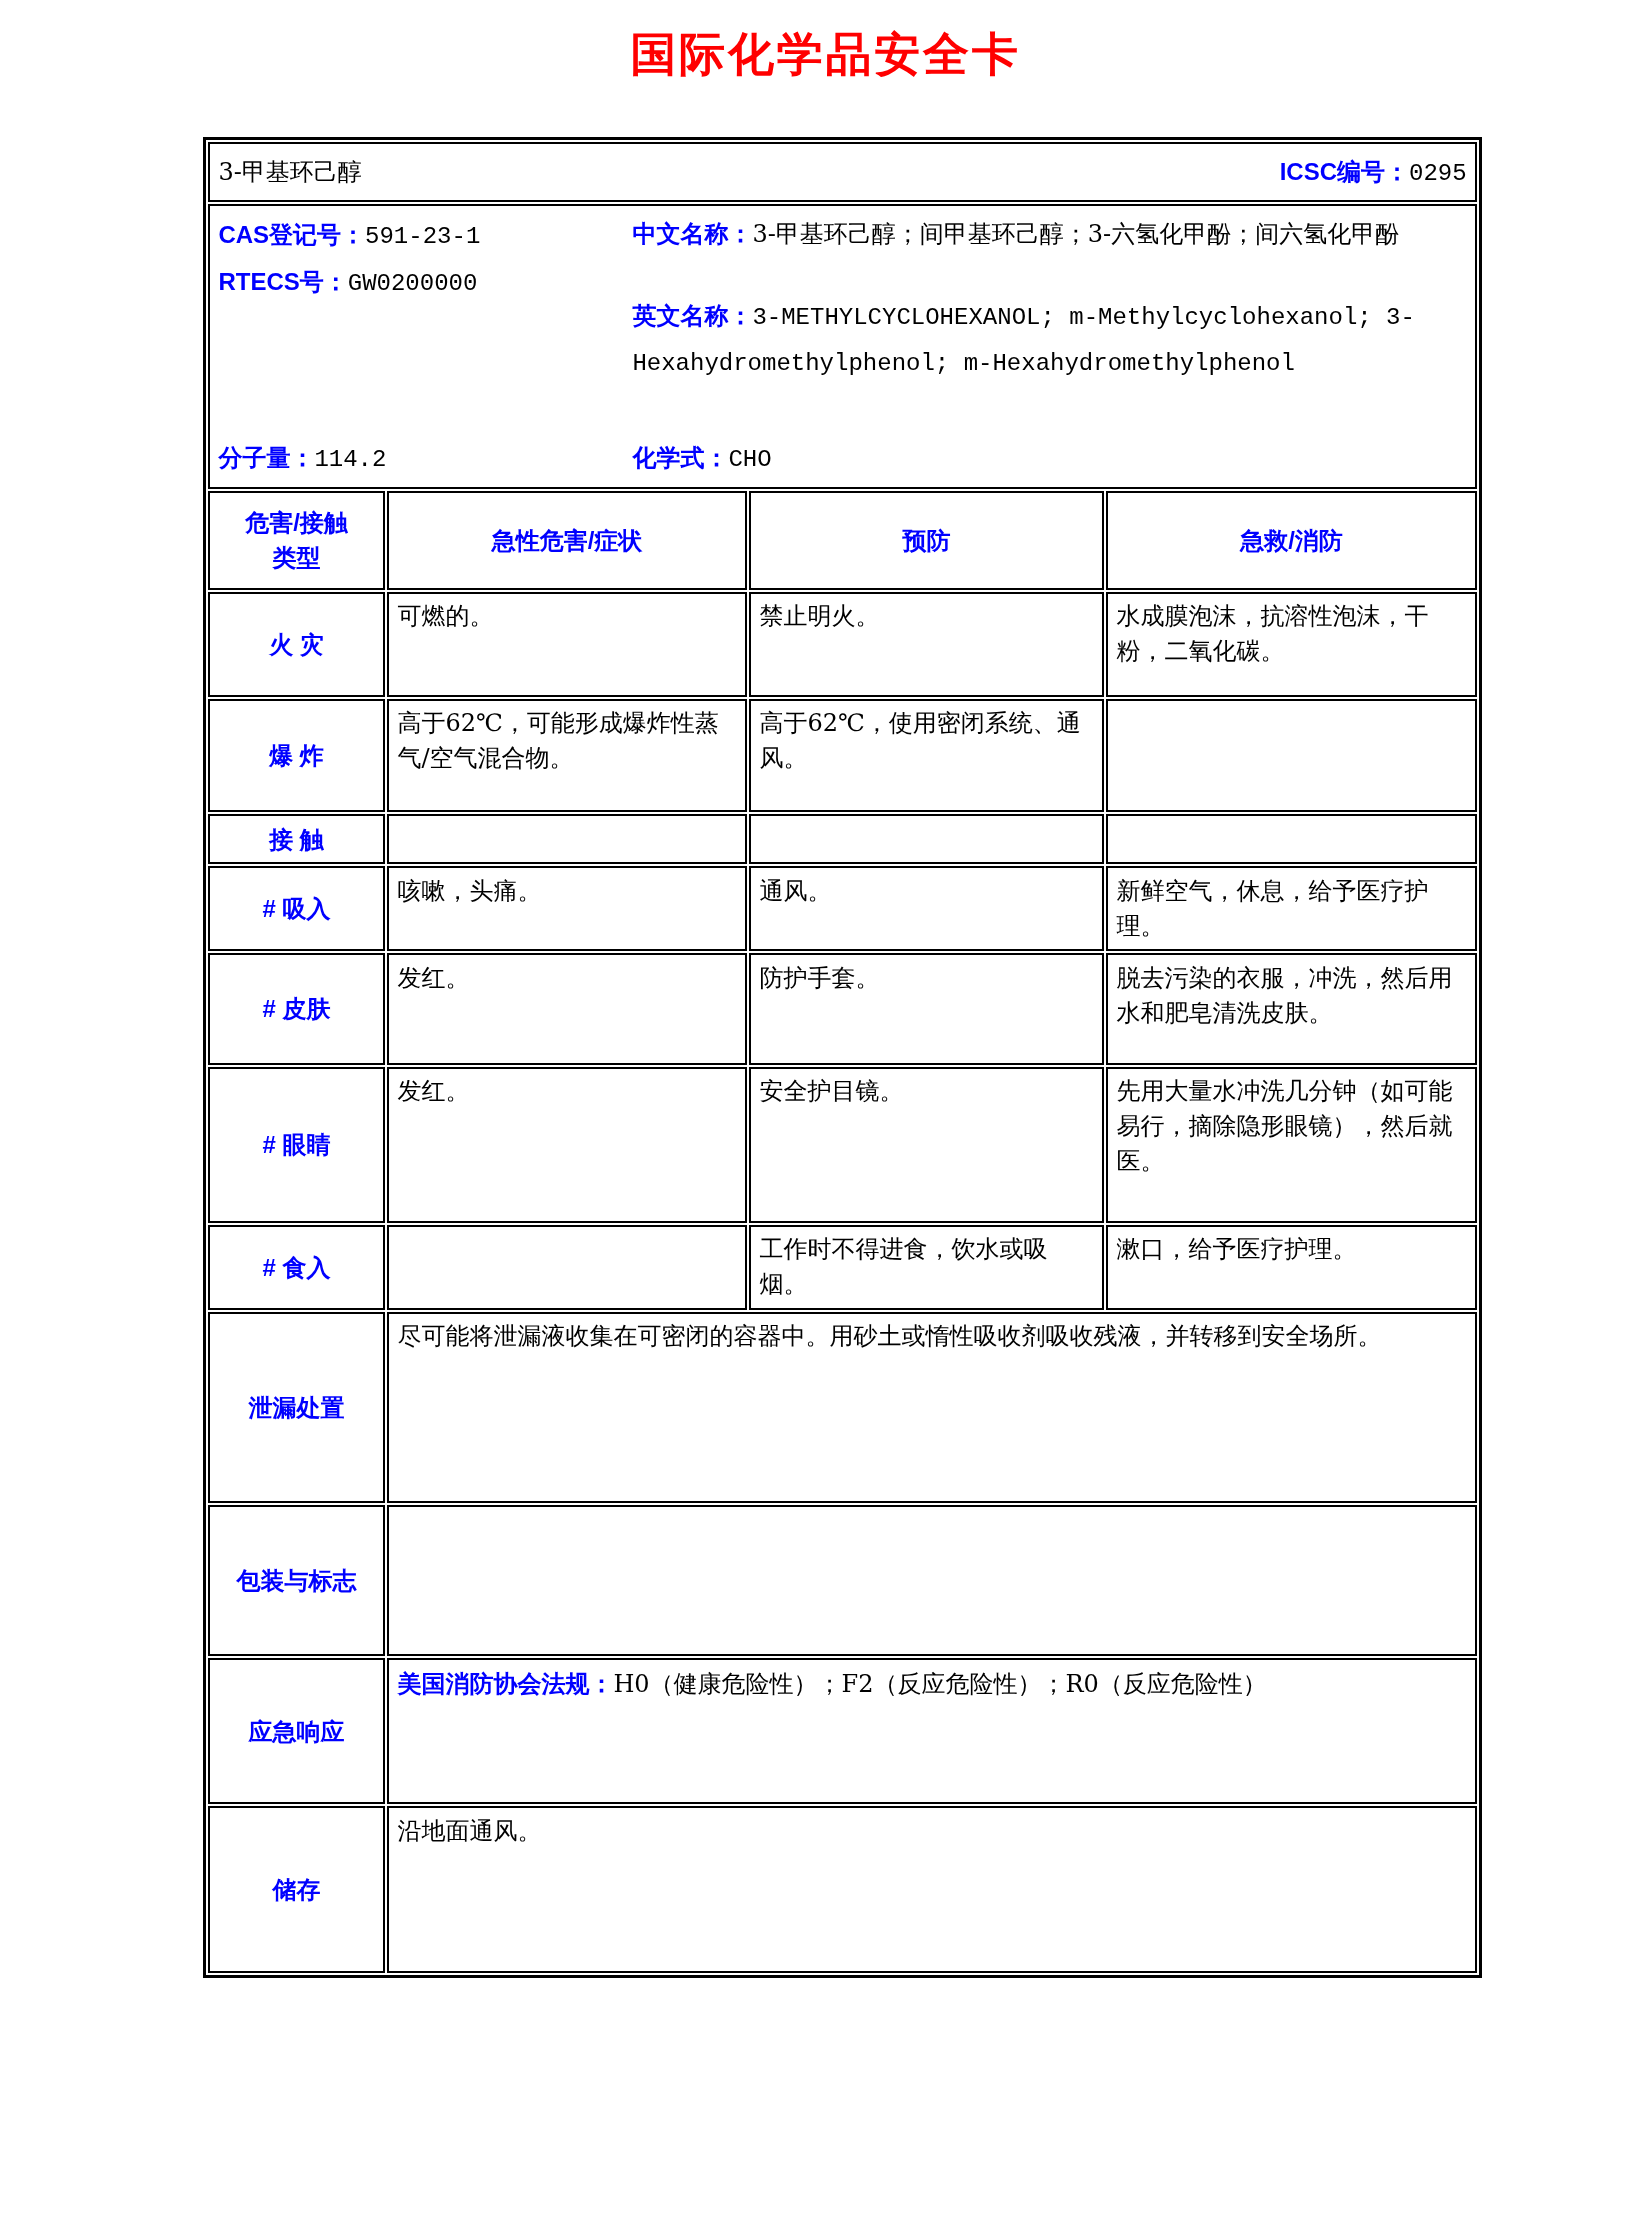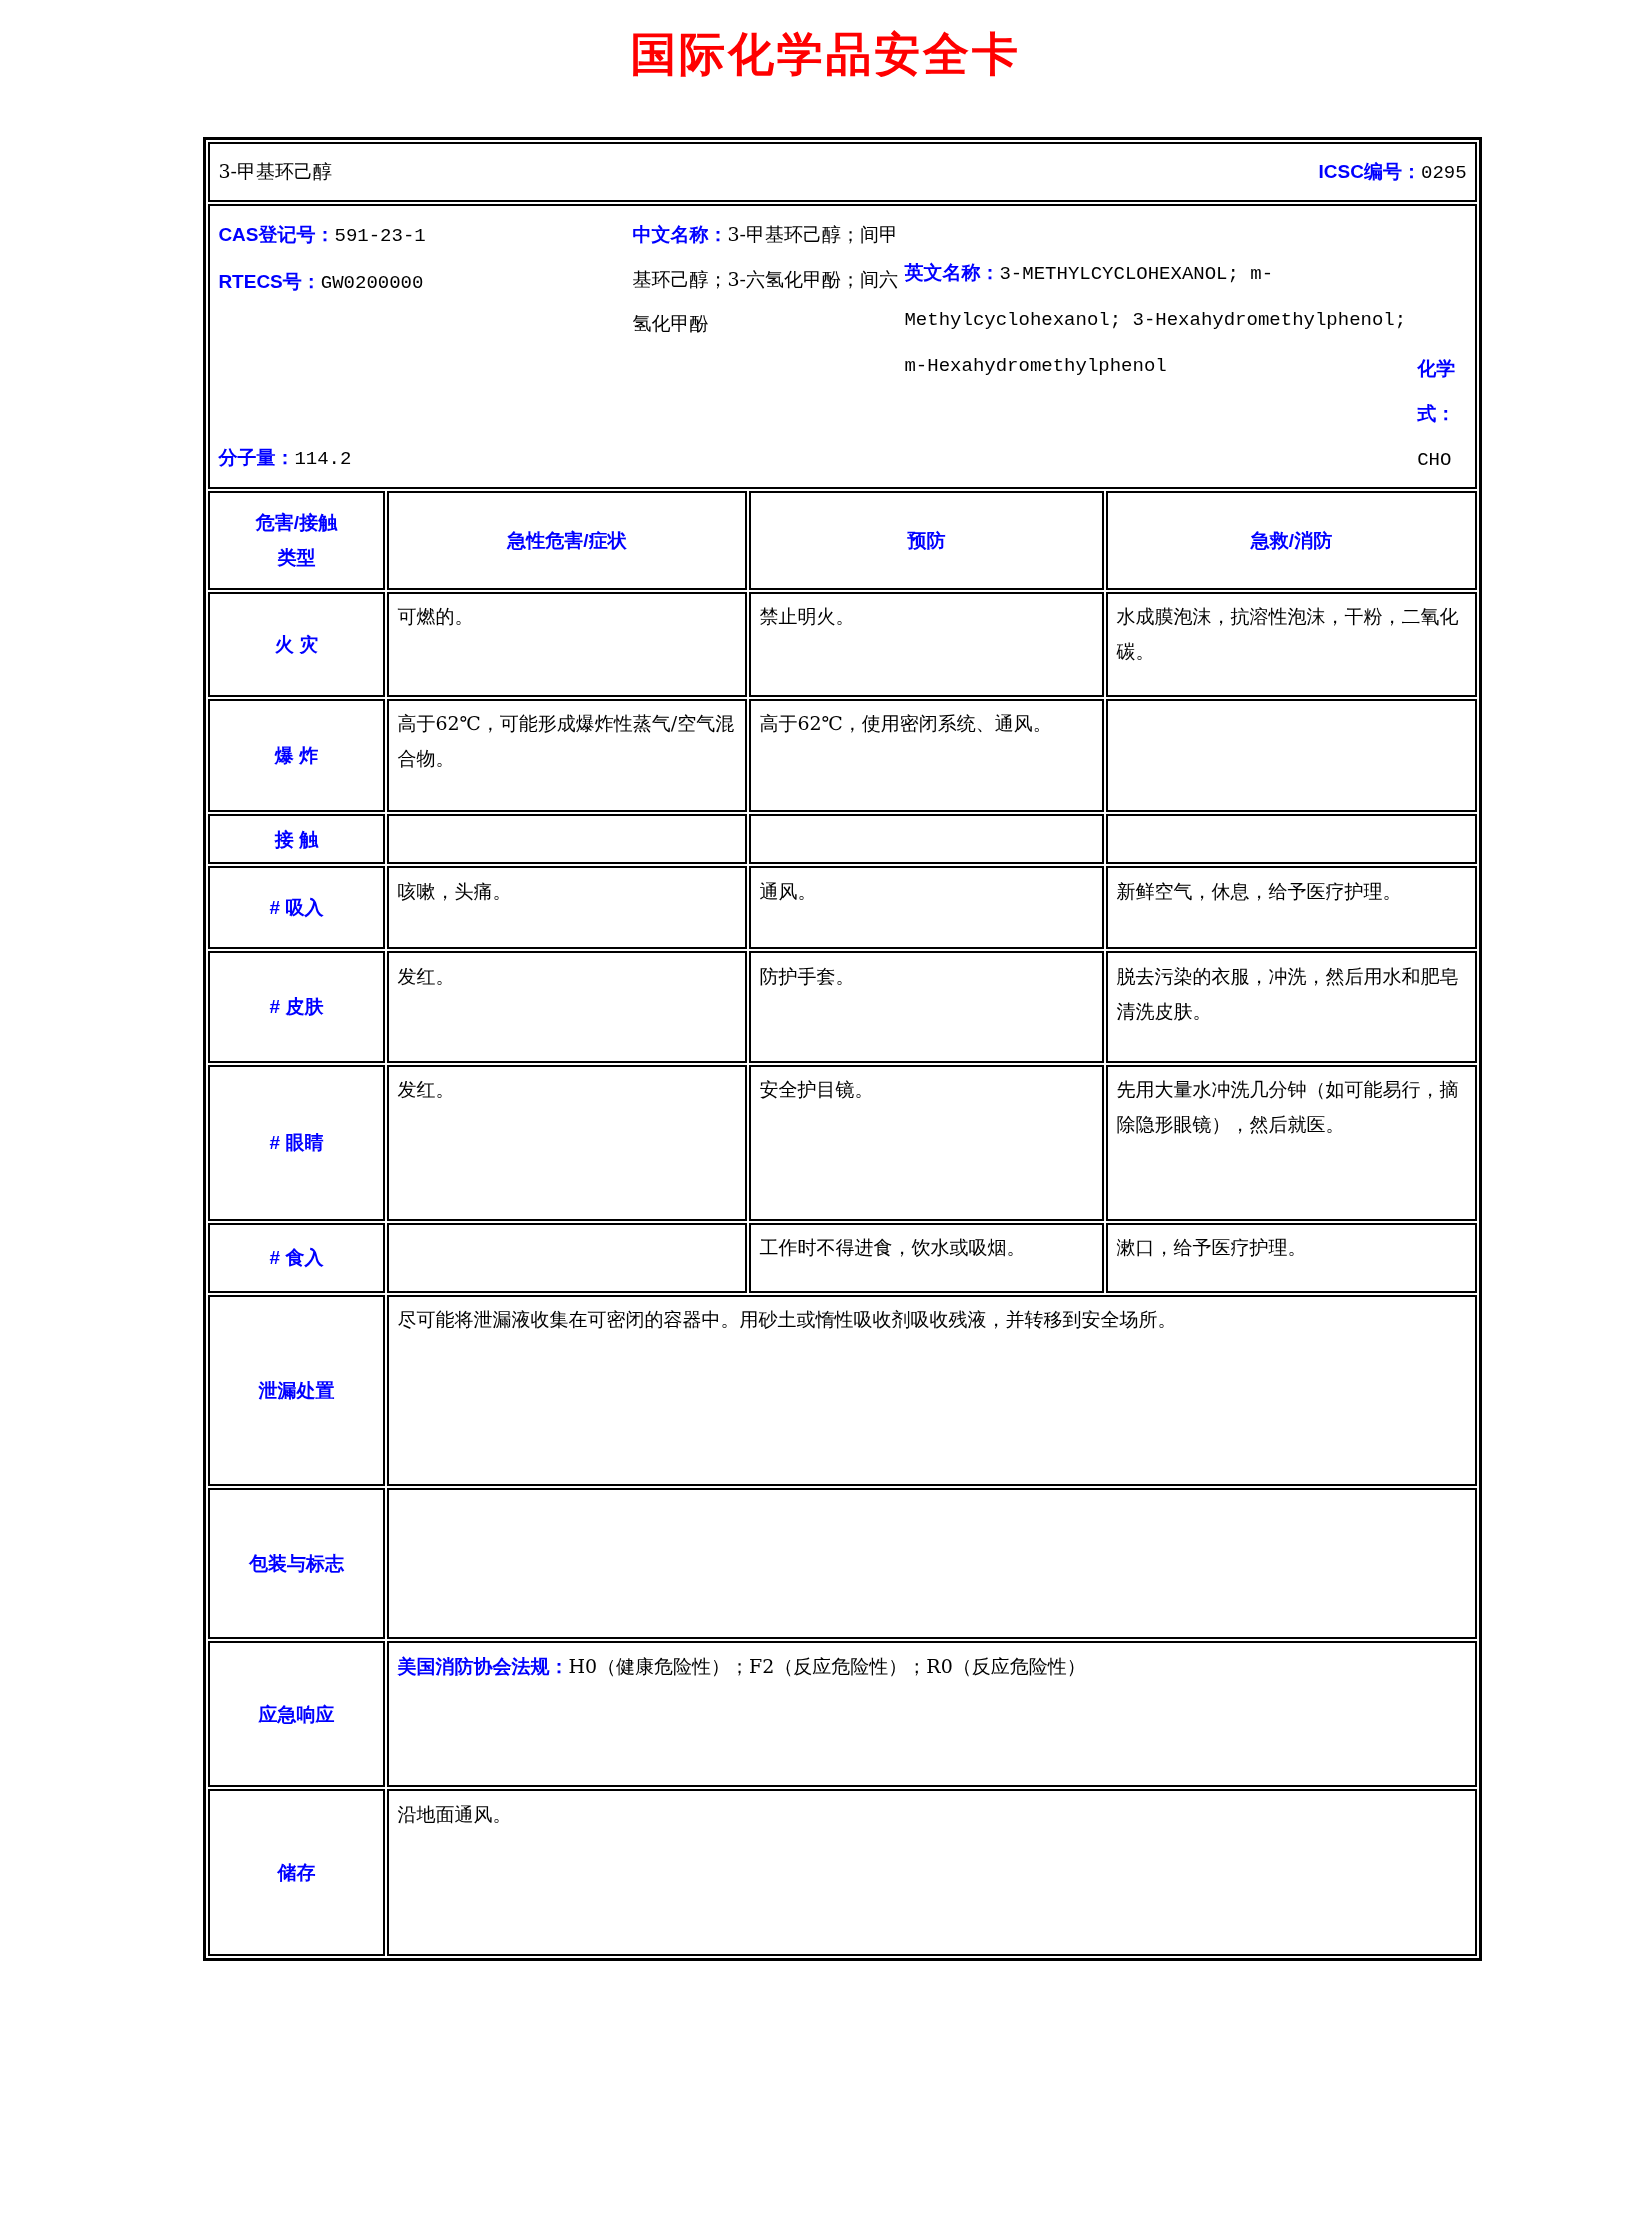"3-甲基环己醇" td { font-size: 19px -> 24px }
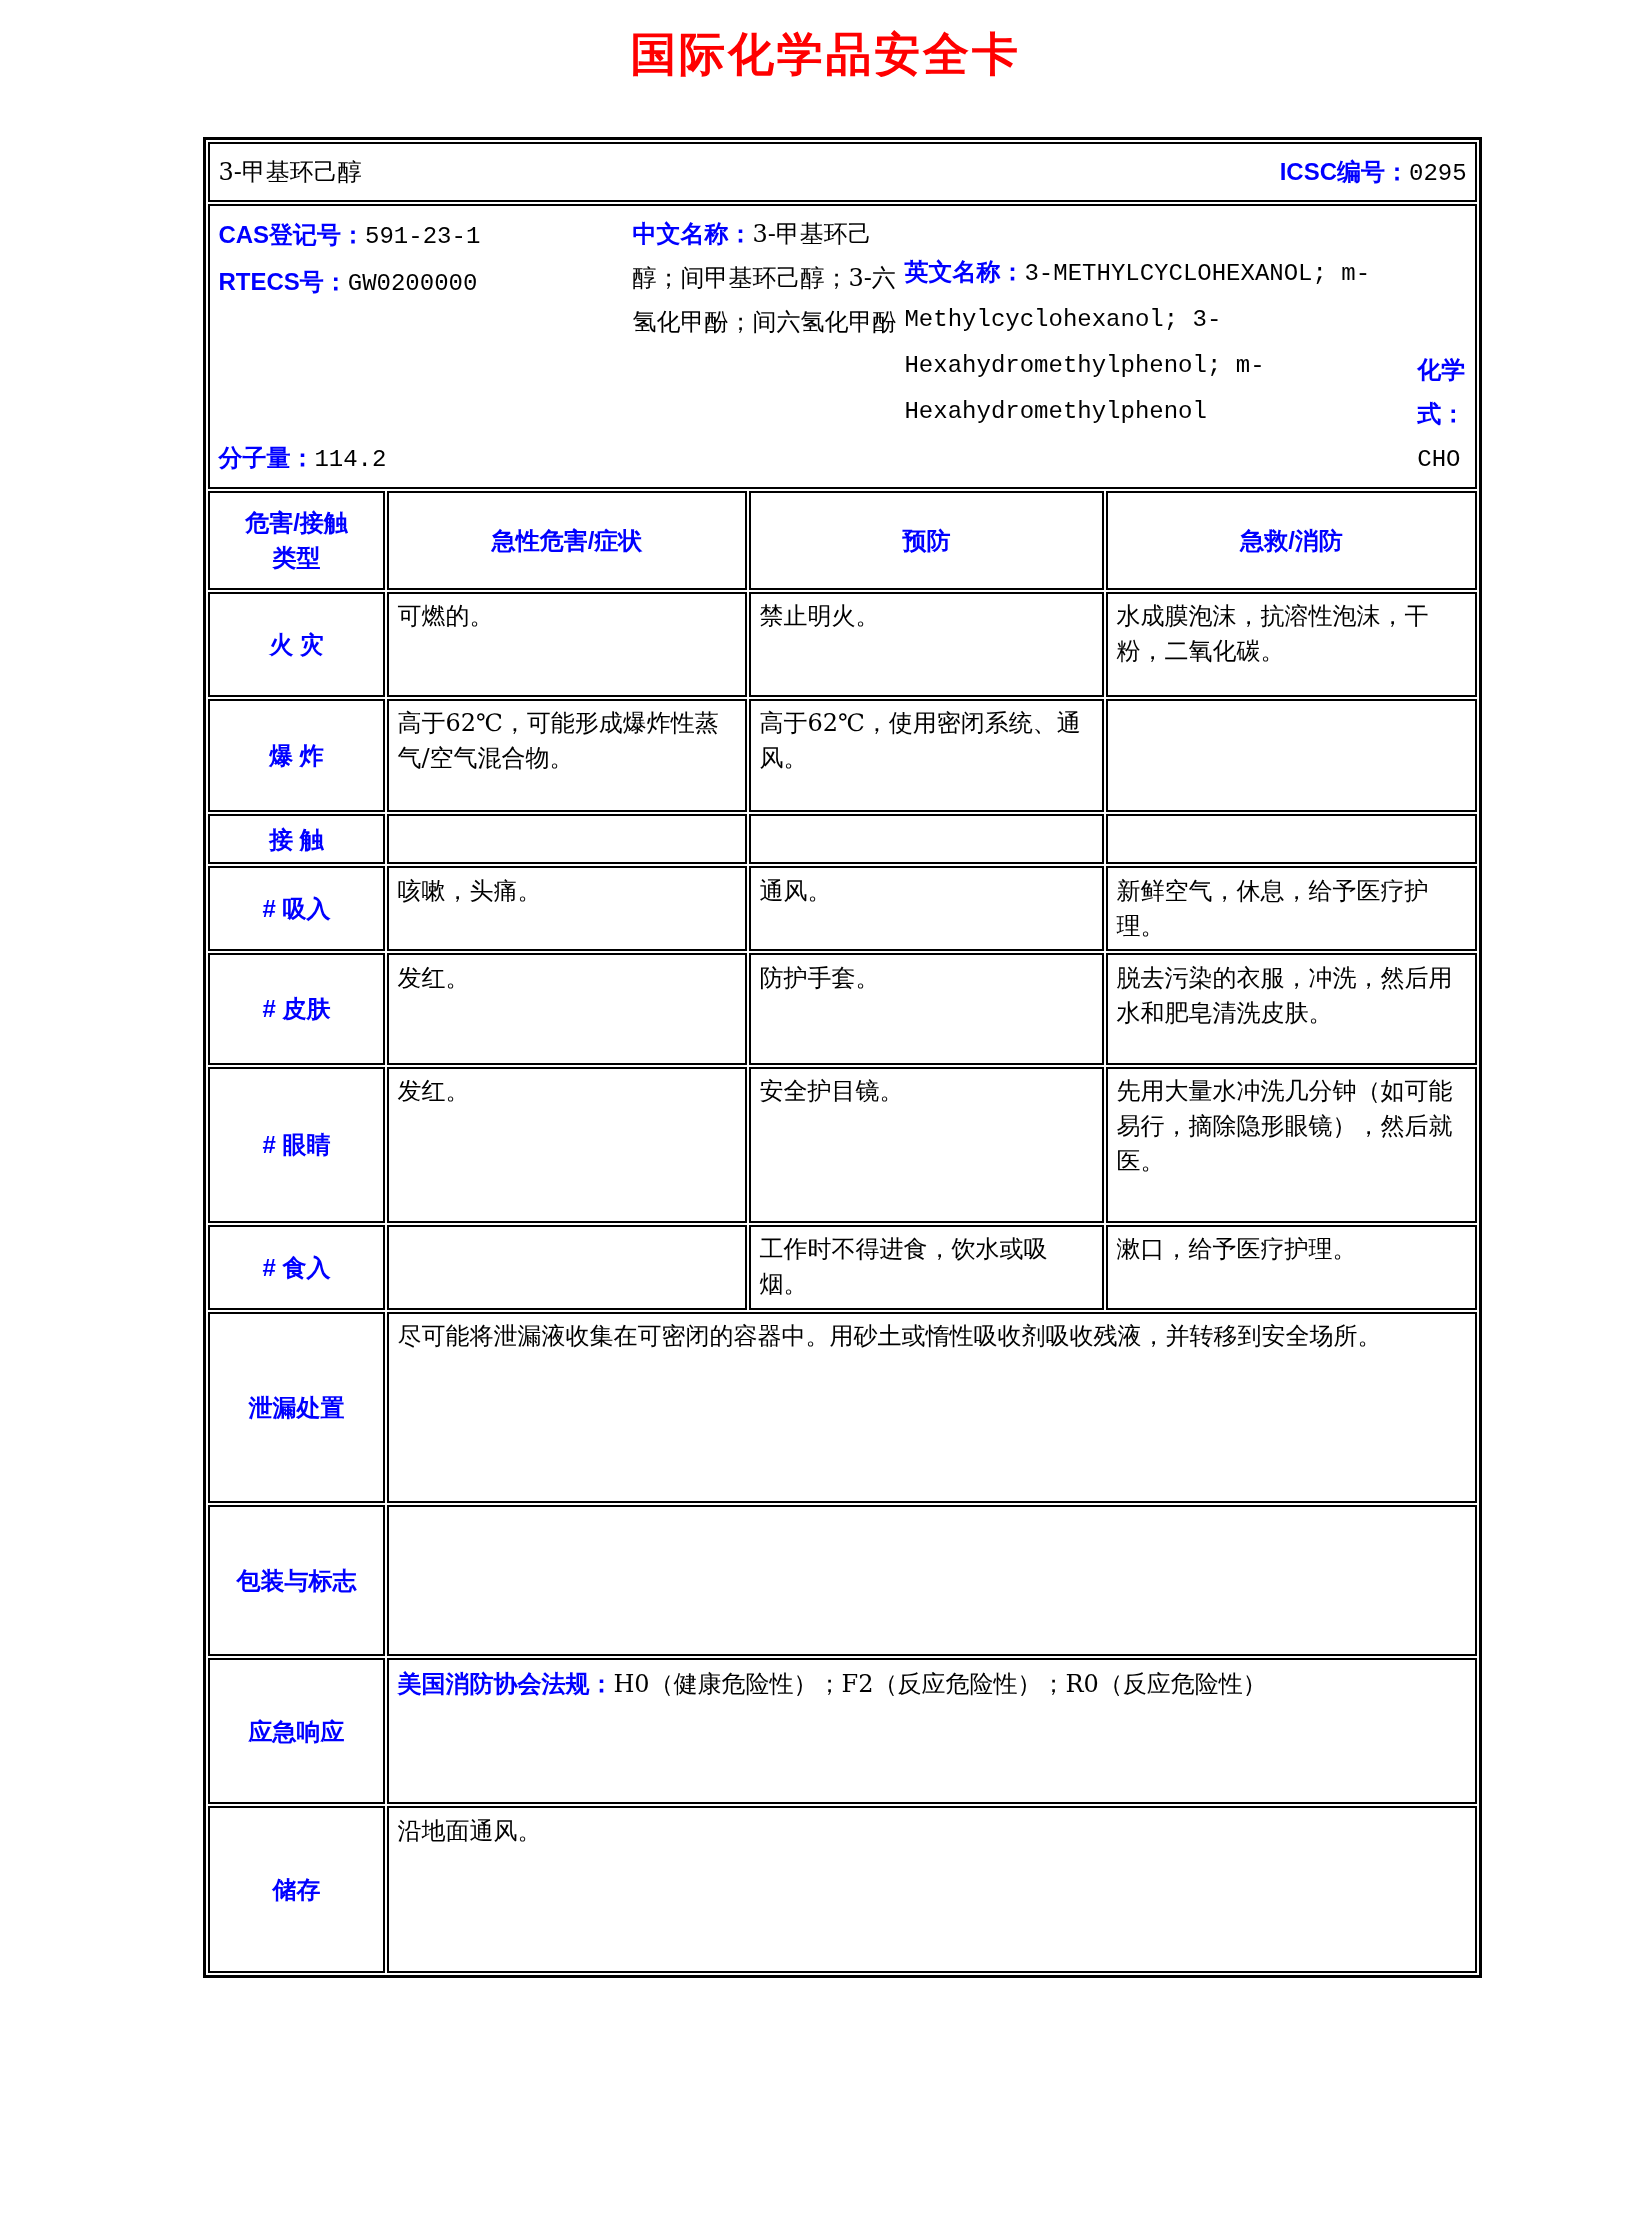"中文名称：3-甲基环己醇；间甲基环己醇；3-六氢化甲酚；间六氢化甲酚" .id-right { flex-direction: row -> column }
